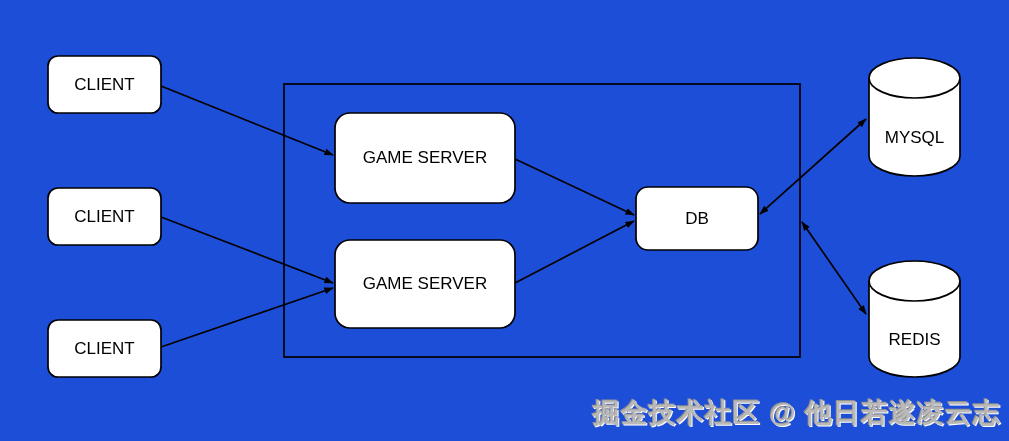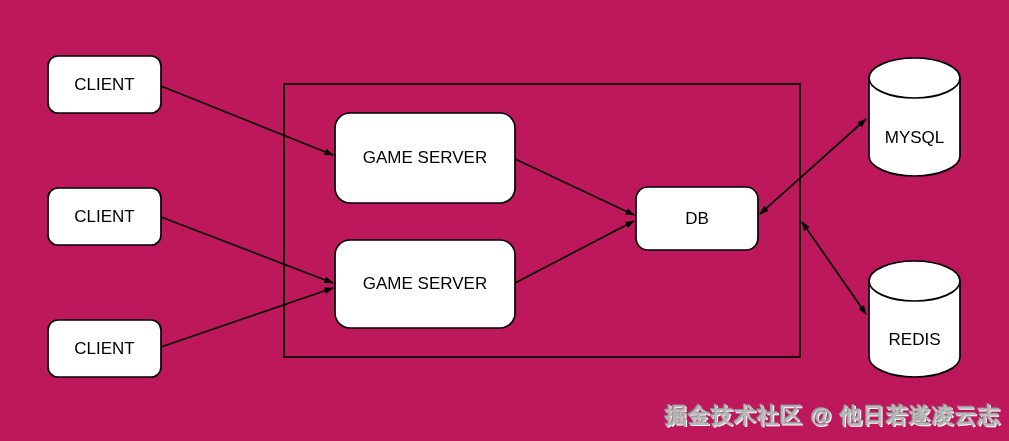"CLIENT" #canvas { background: #be185d -> #1d4ed8 }
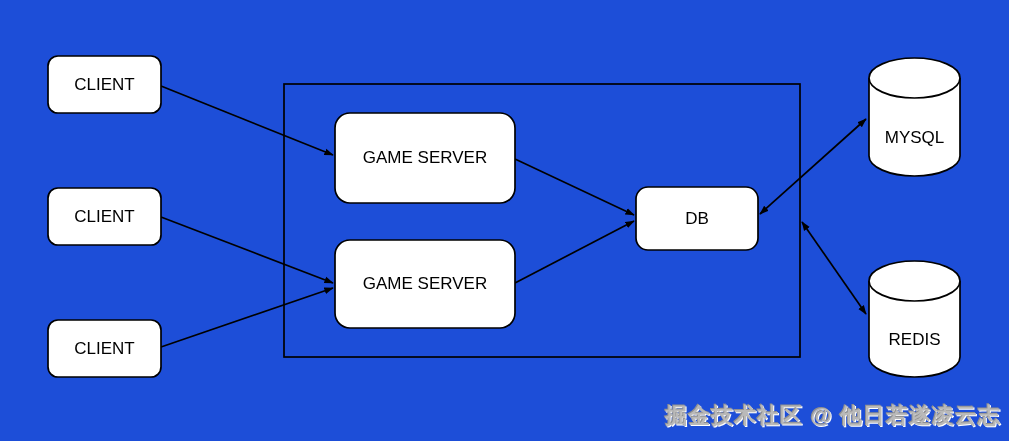"掘金技术社区 @ 他日若遂凌云志" #watermark { font-size: 22px -> 27px }
